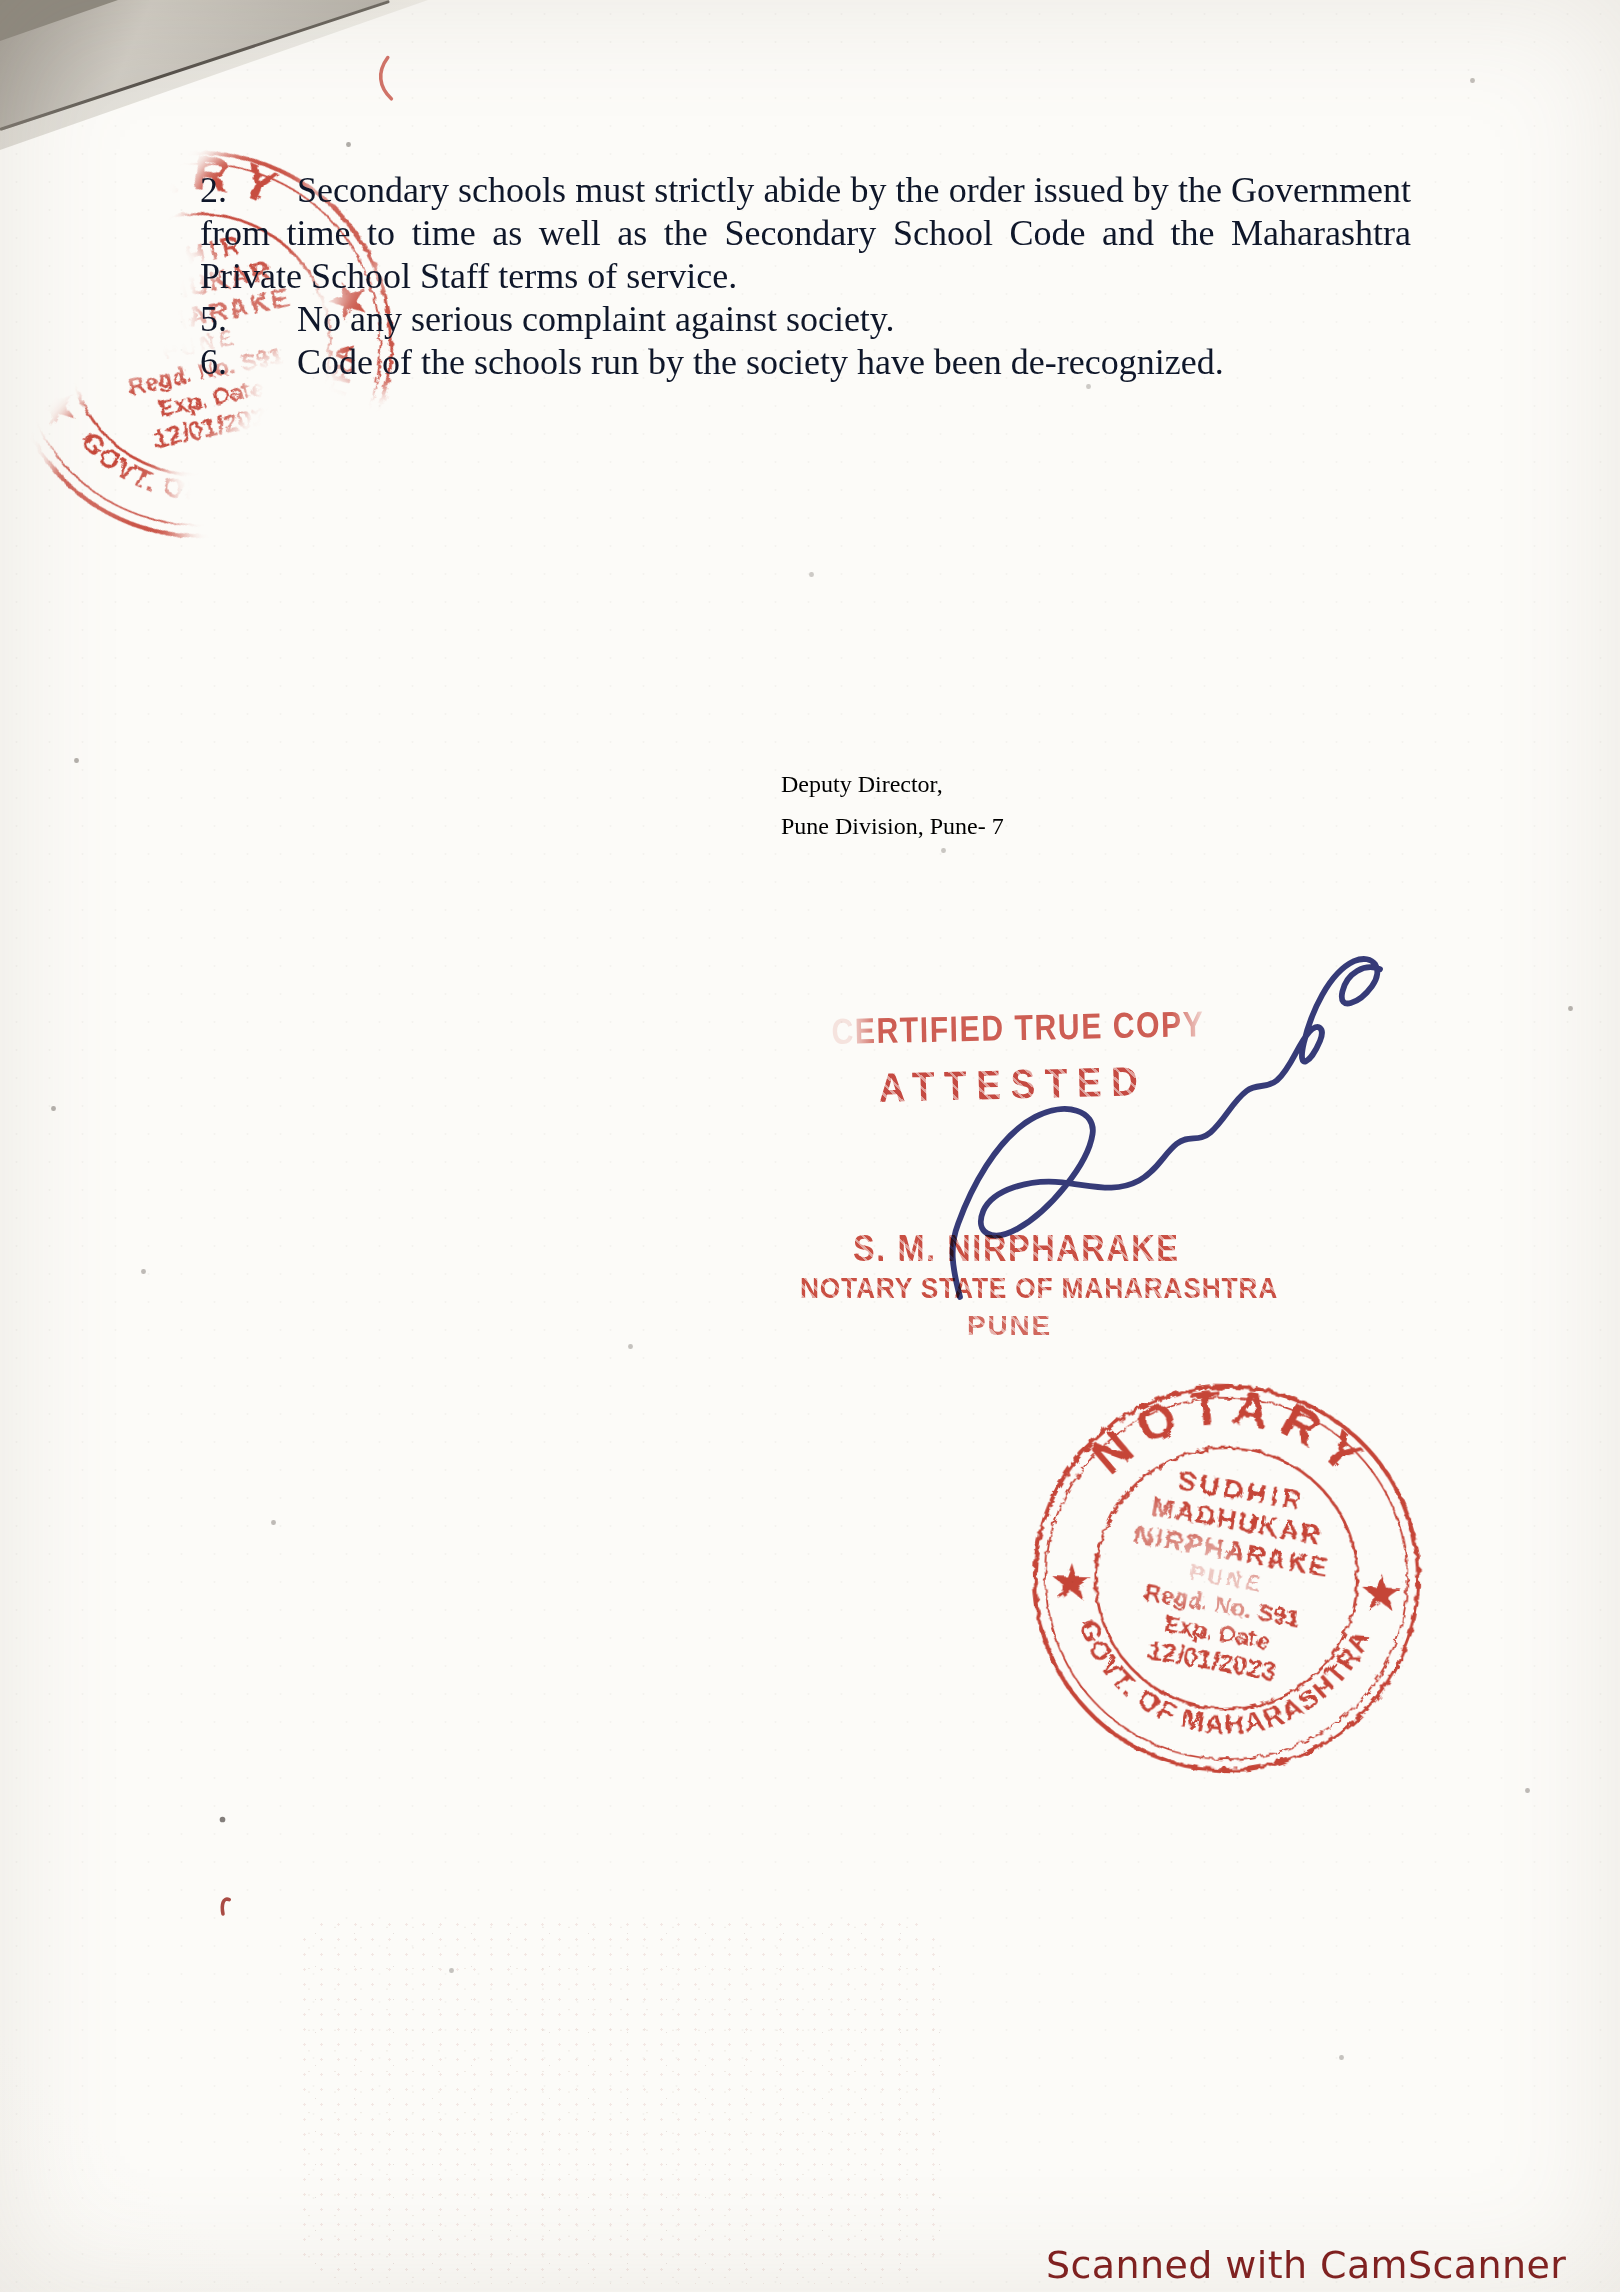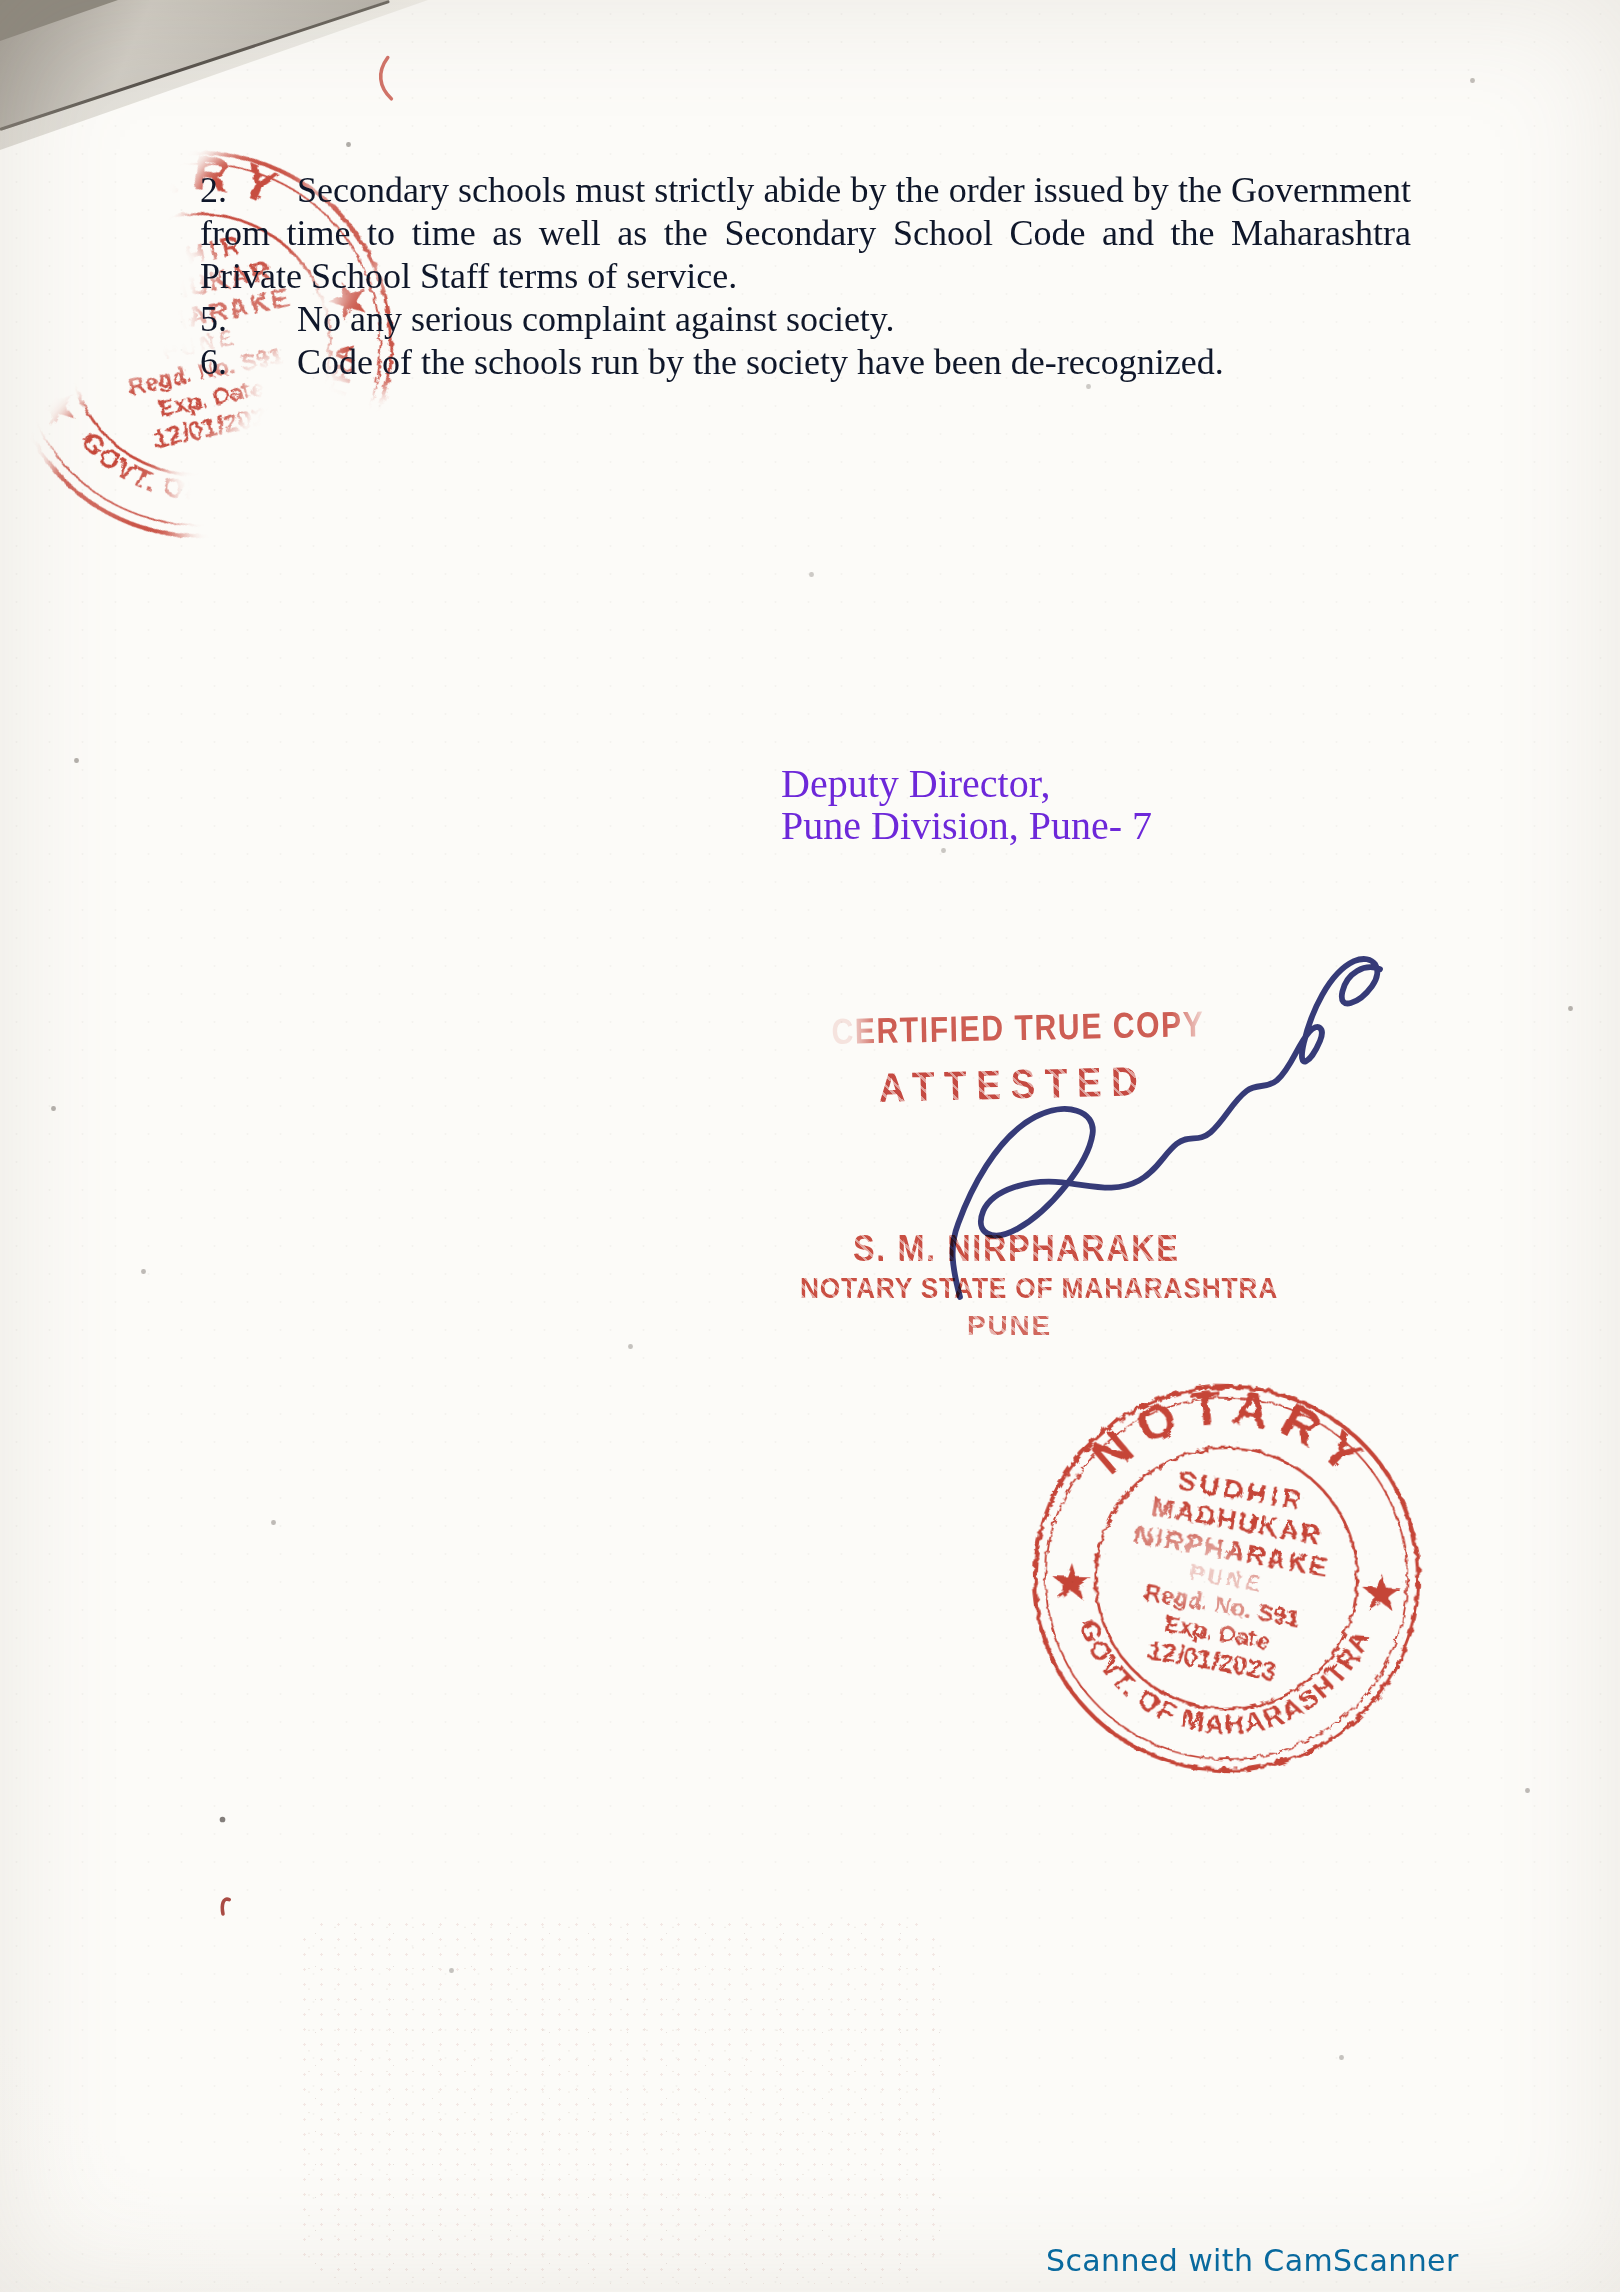"Deputy Director," .signoff { color: #6d28d9 -> #000000; font-size: 40px -> 24px }
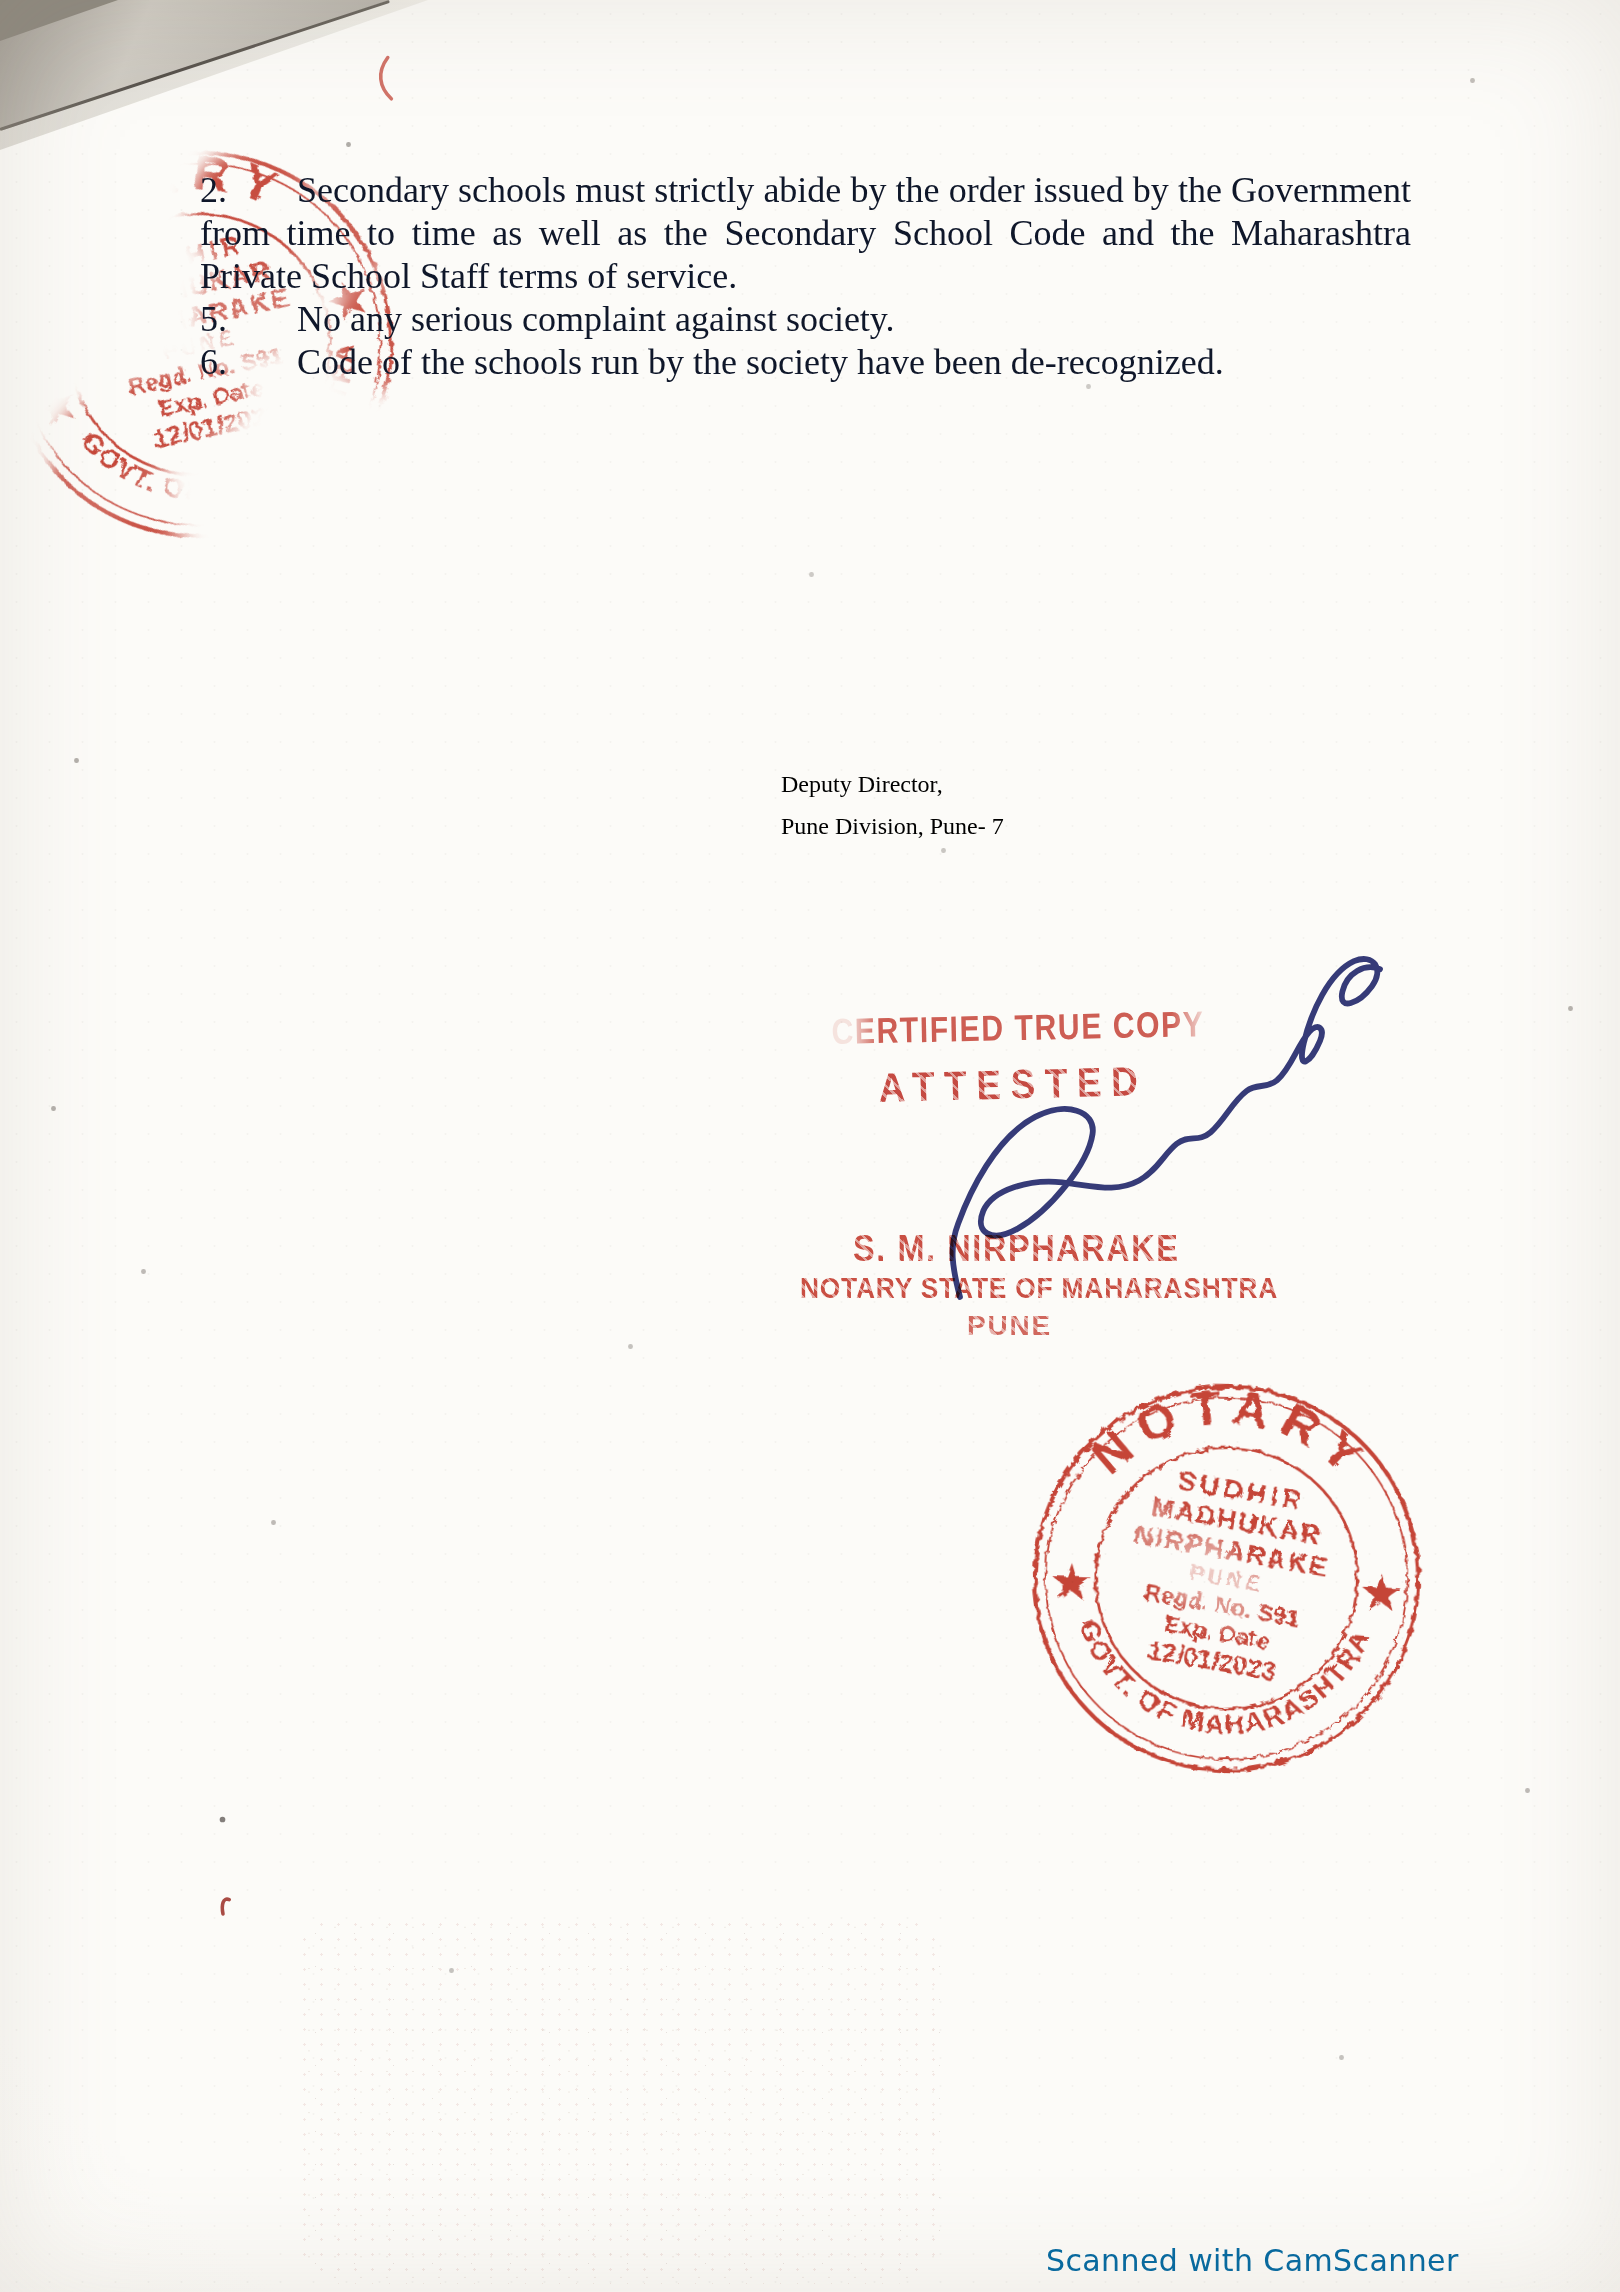"Scanned with CamScanner" .scanner-credit { color: #0369a1 -> #7f1d1d; font-size: 30px -> 38px }
